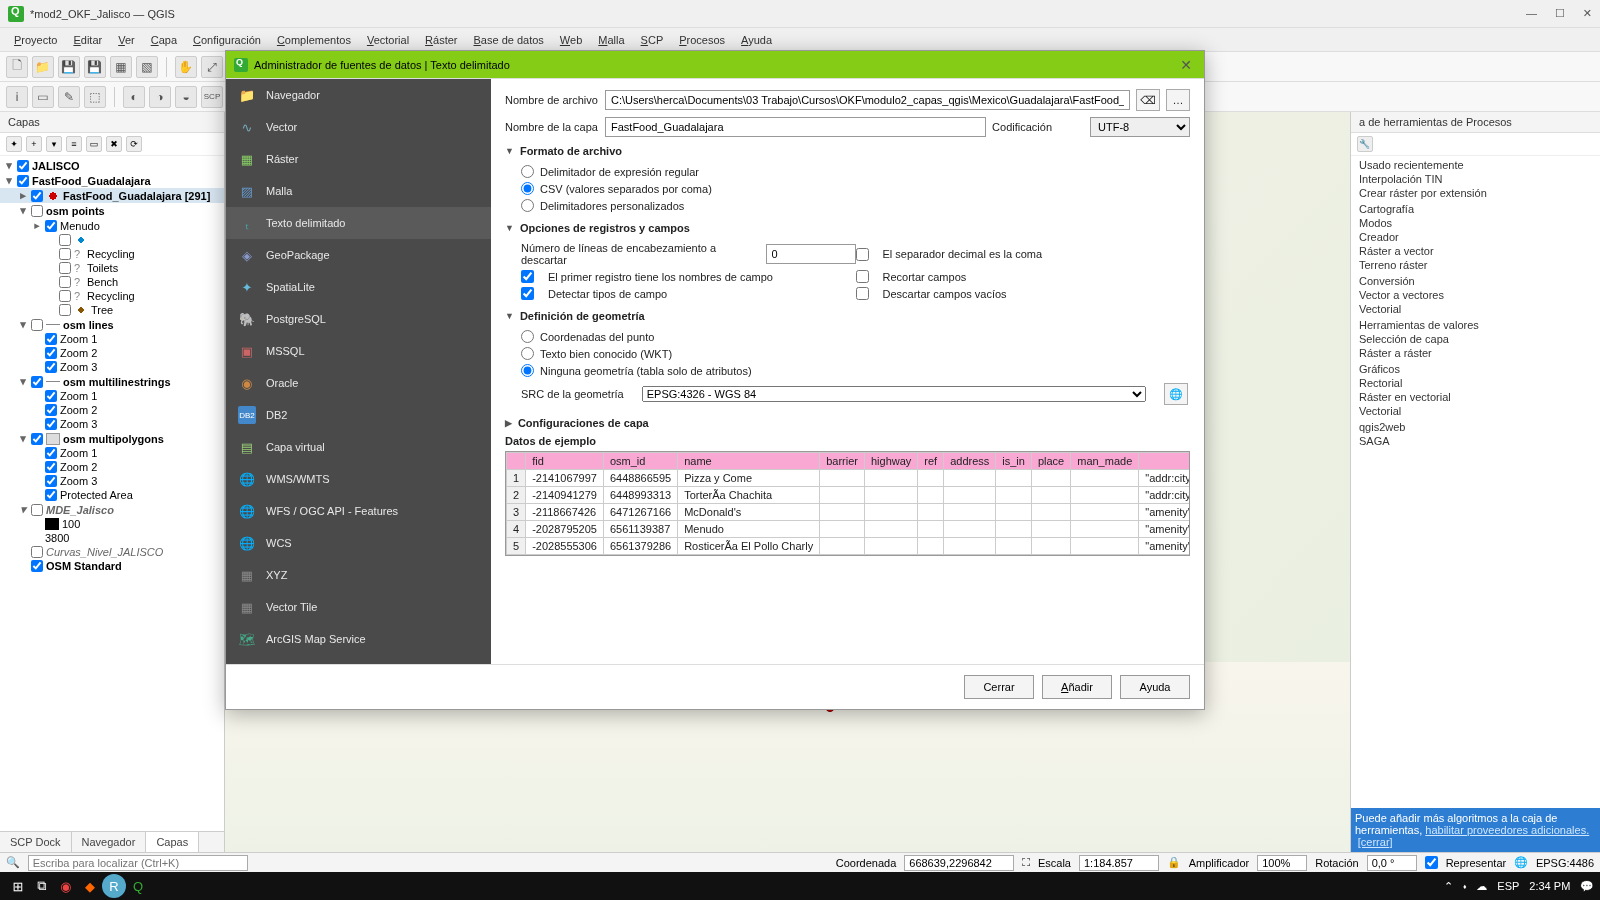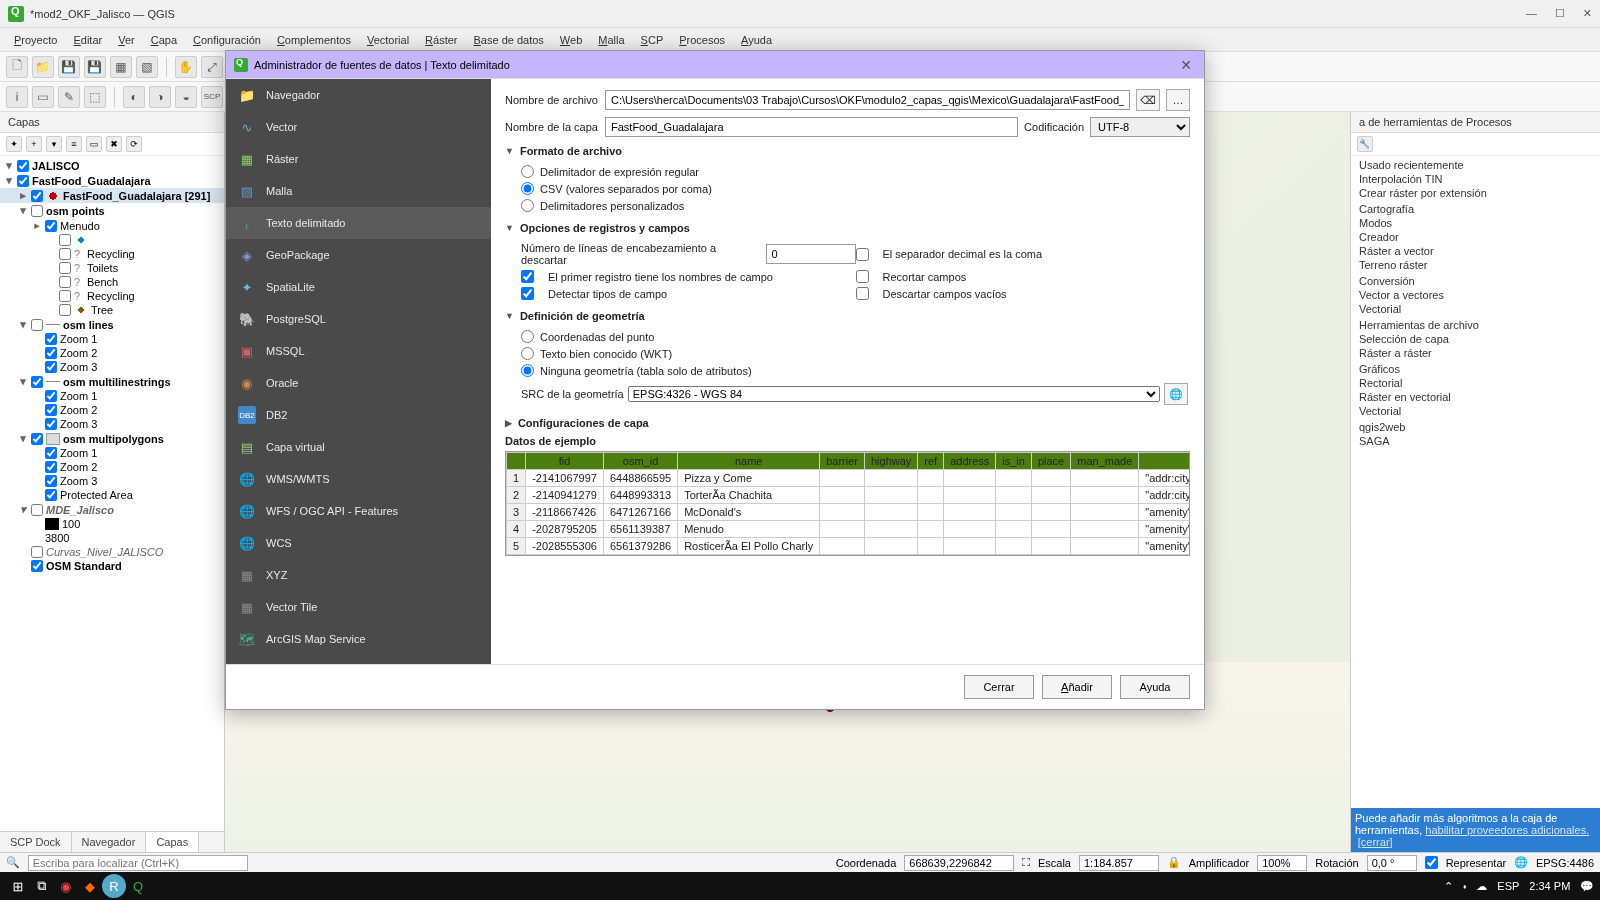"Administrador de fuentes de datos" .dialog-title { background: #c4b5fd -> #84cc16 }
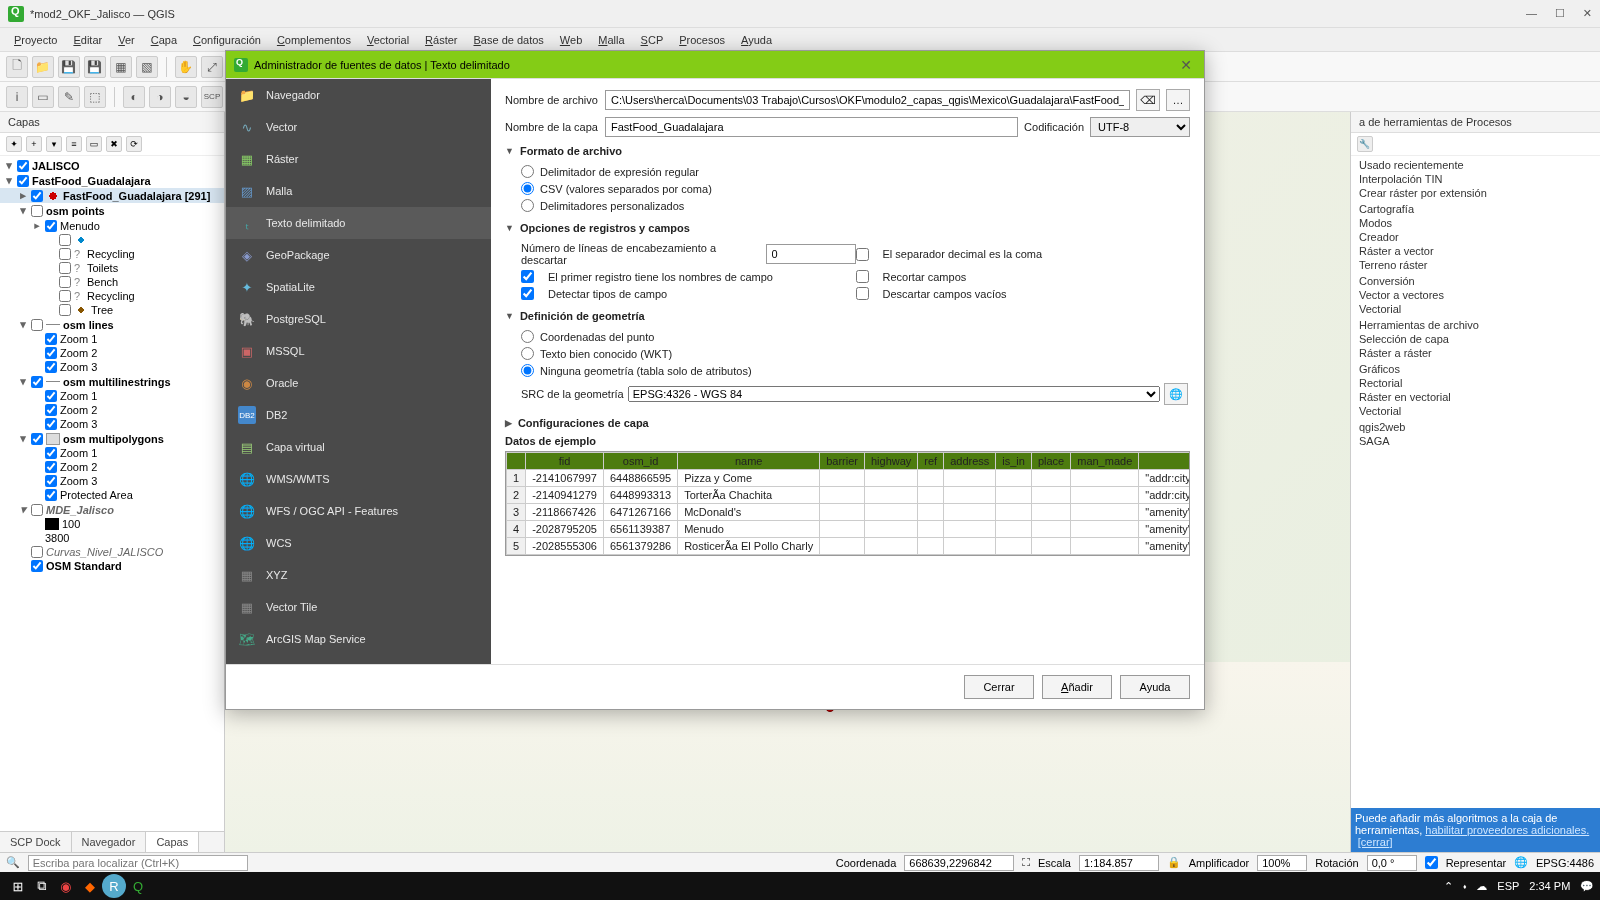"UTF-8" .field-row select { margin-left: none -> 32px }
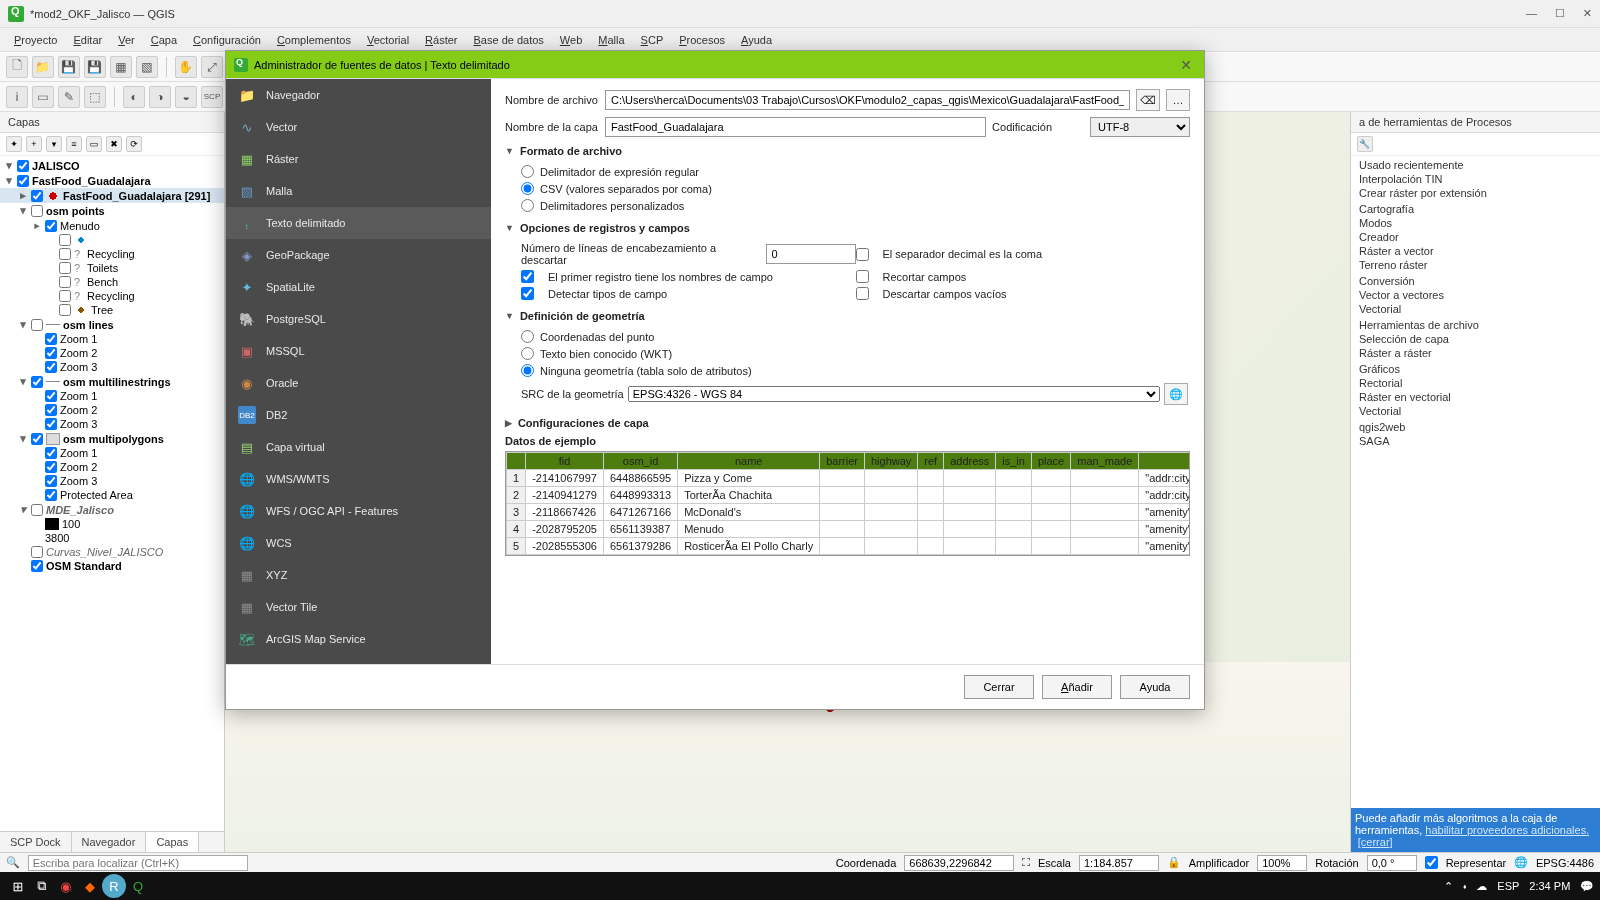"Herramientas de archivo" div { text: archivo -> valores }
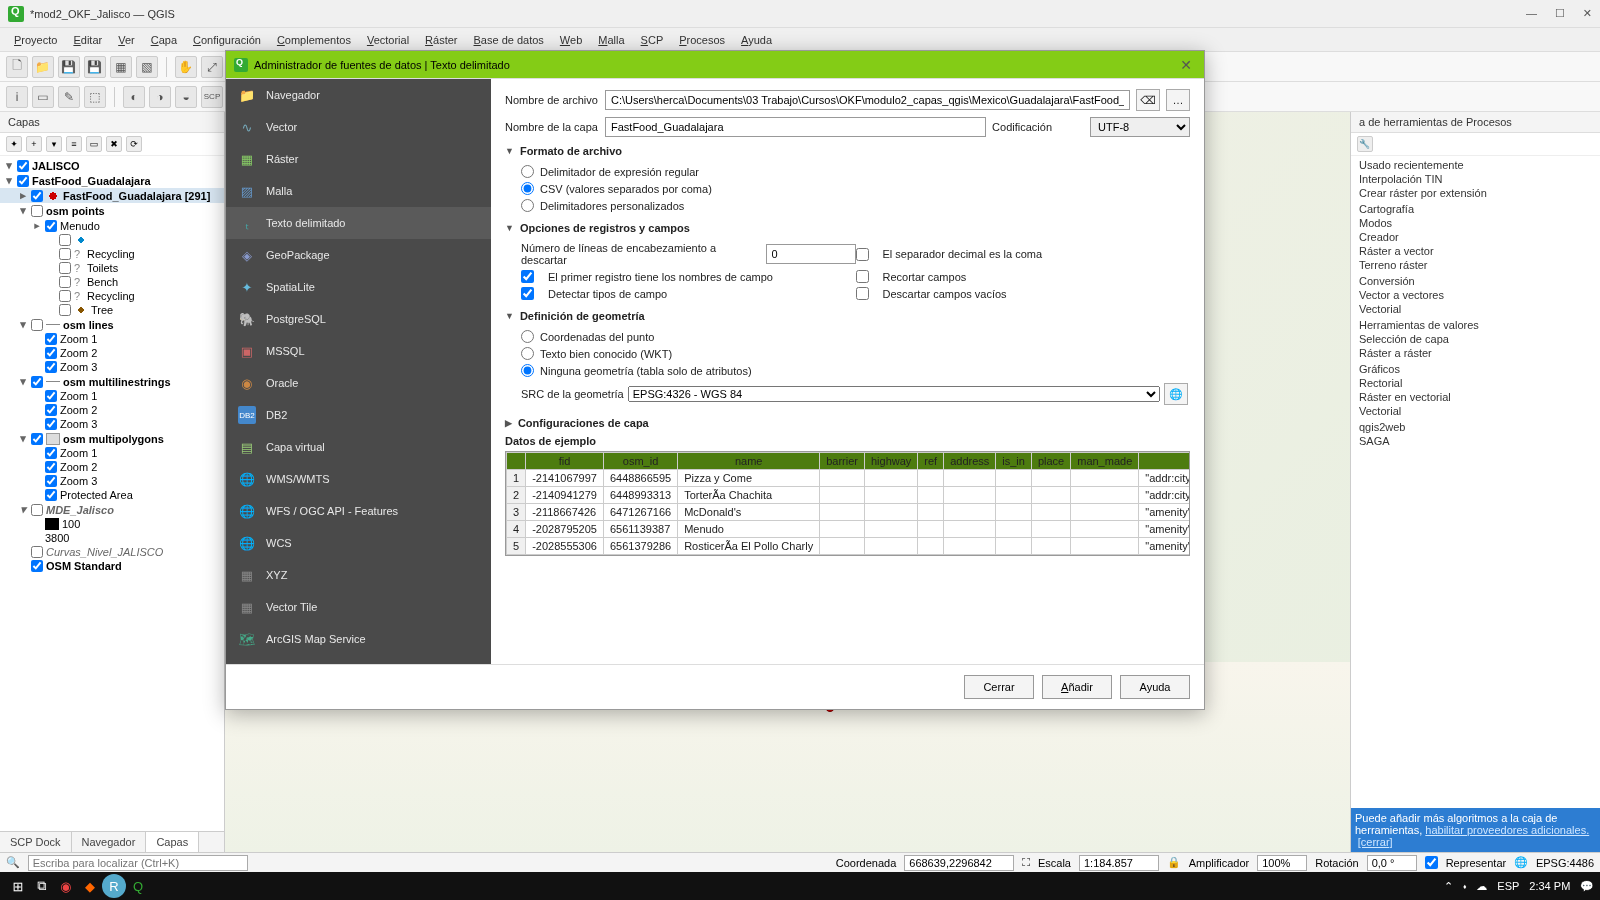"SRC de la geometría" .crs-row { gap: 4px -> 18px }
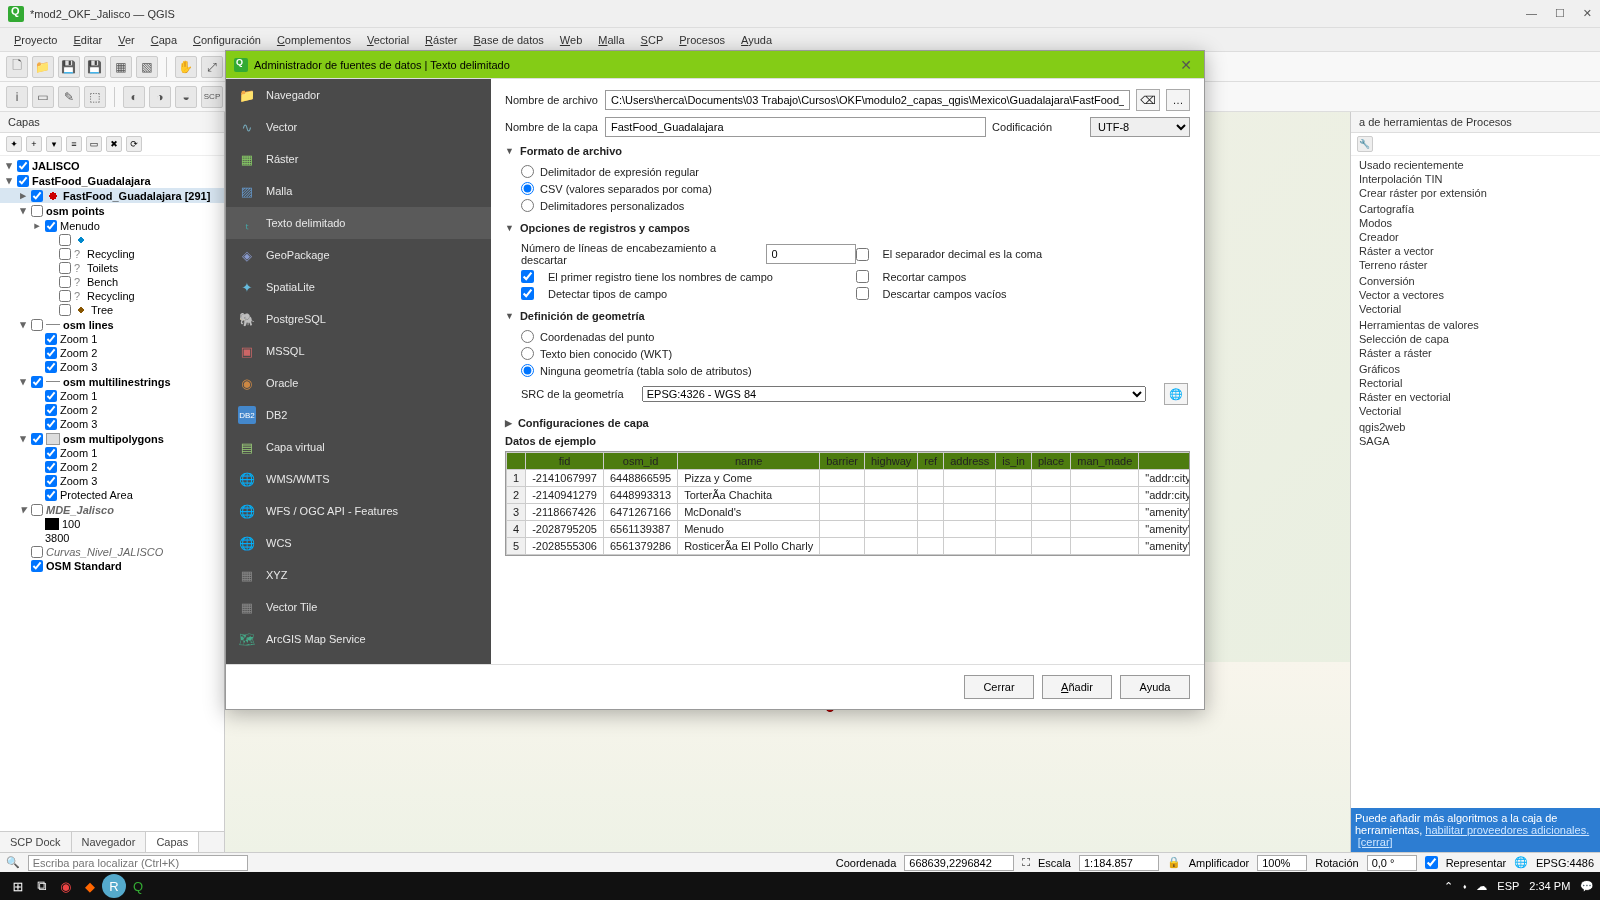"fid" table.st th { background: #4d7c0f -> #f9a8d4; text-align: center -> none }
